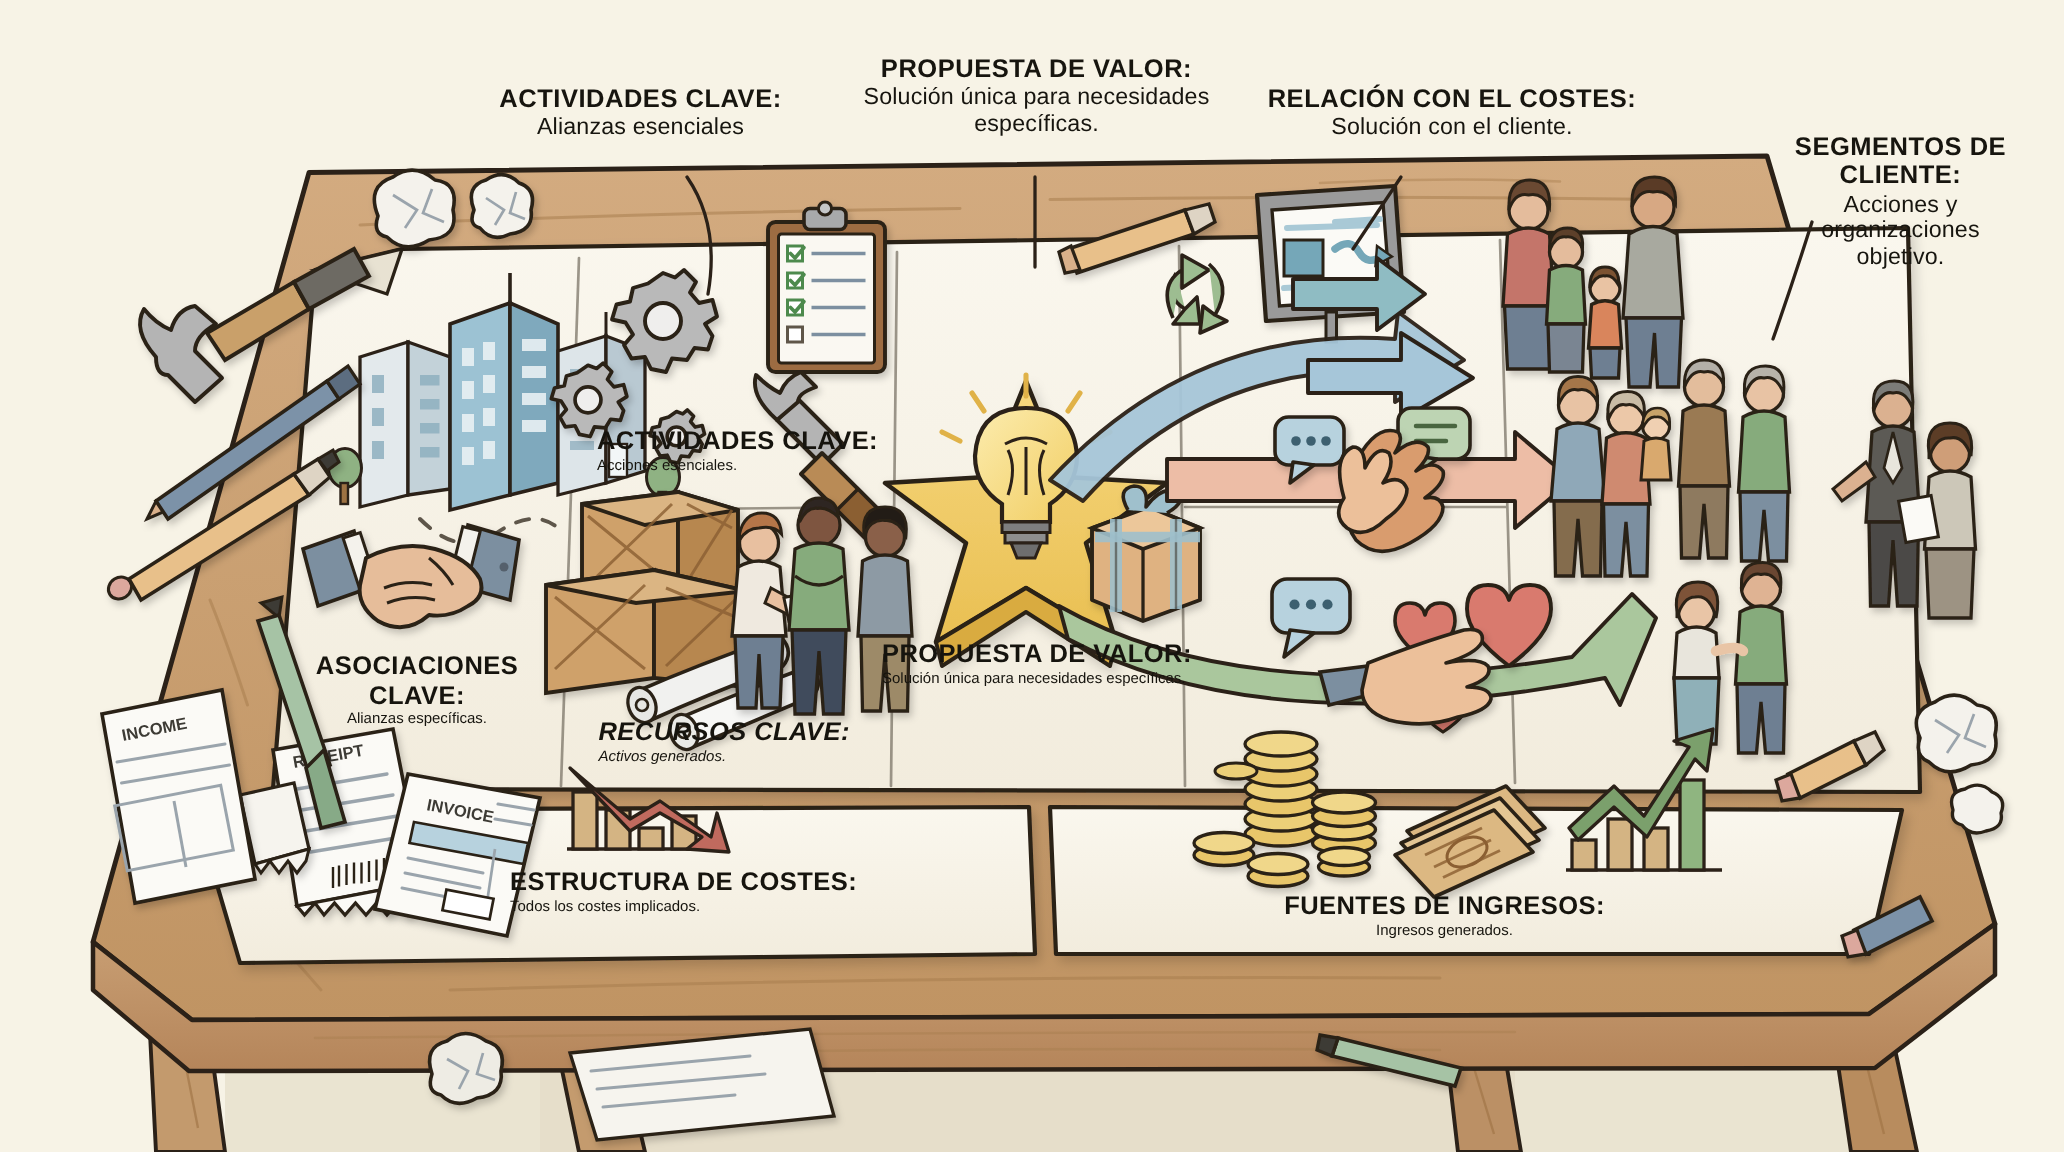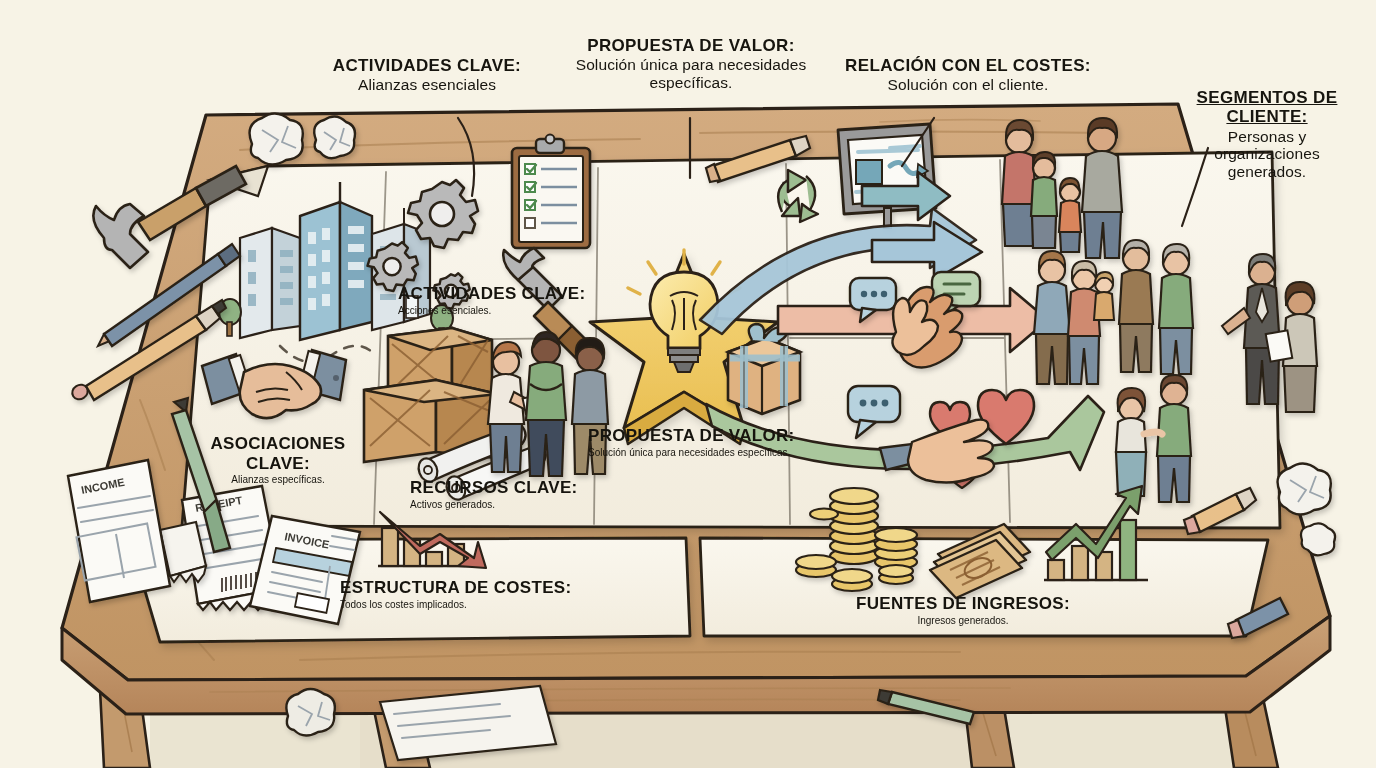"SEGMENTOS DE CLIENTE:" .ext-label .hd.wrap { text-decoration: underline -> none }
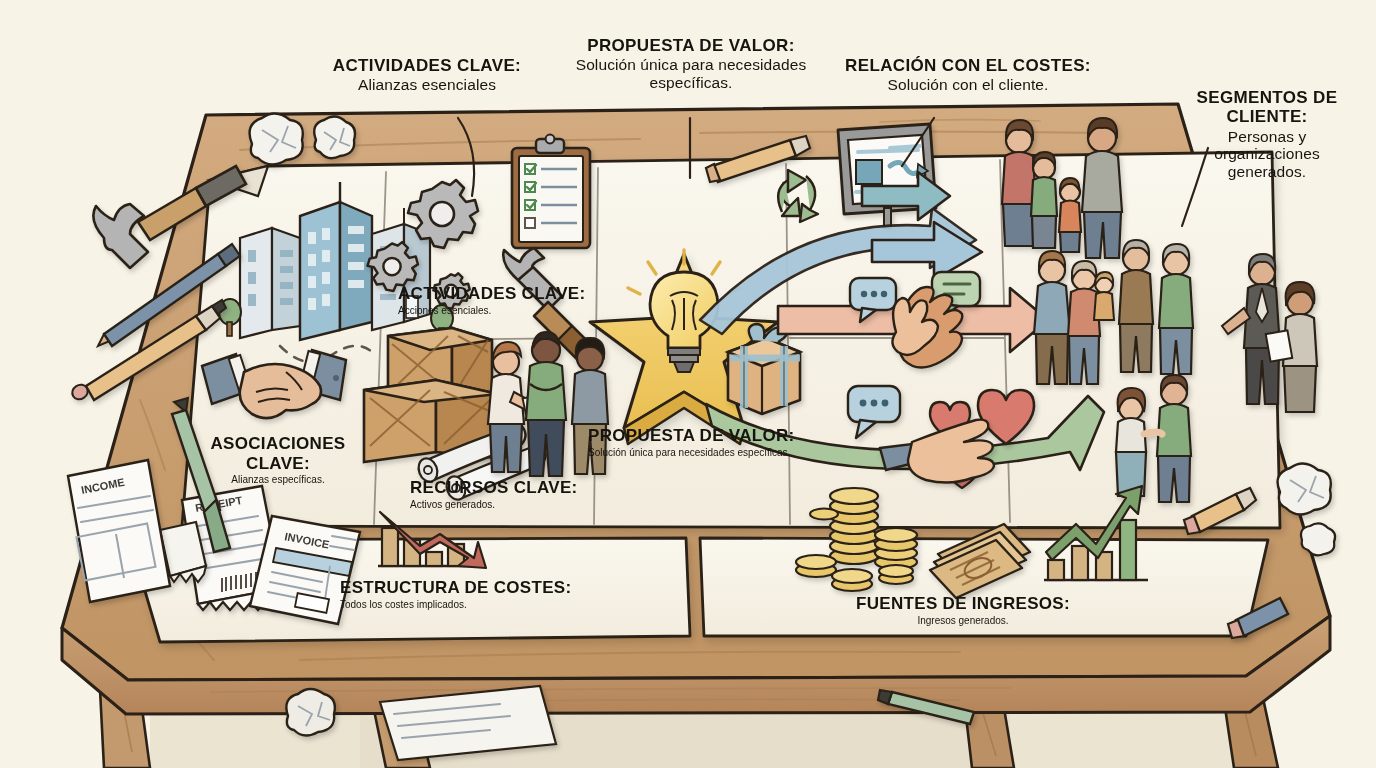"Personas y organizaciones generados." span.sb { text: Personas y organizaciones generados -> Acciones y organizaciones objetivo }
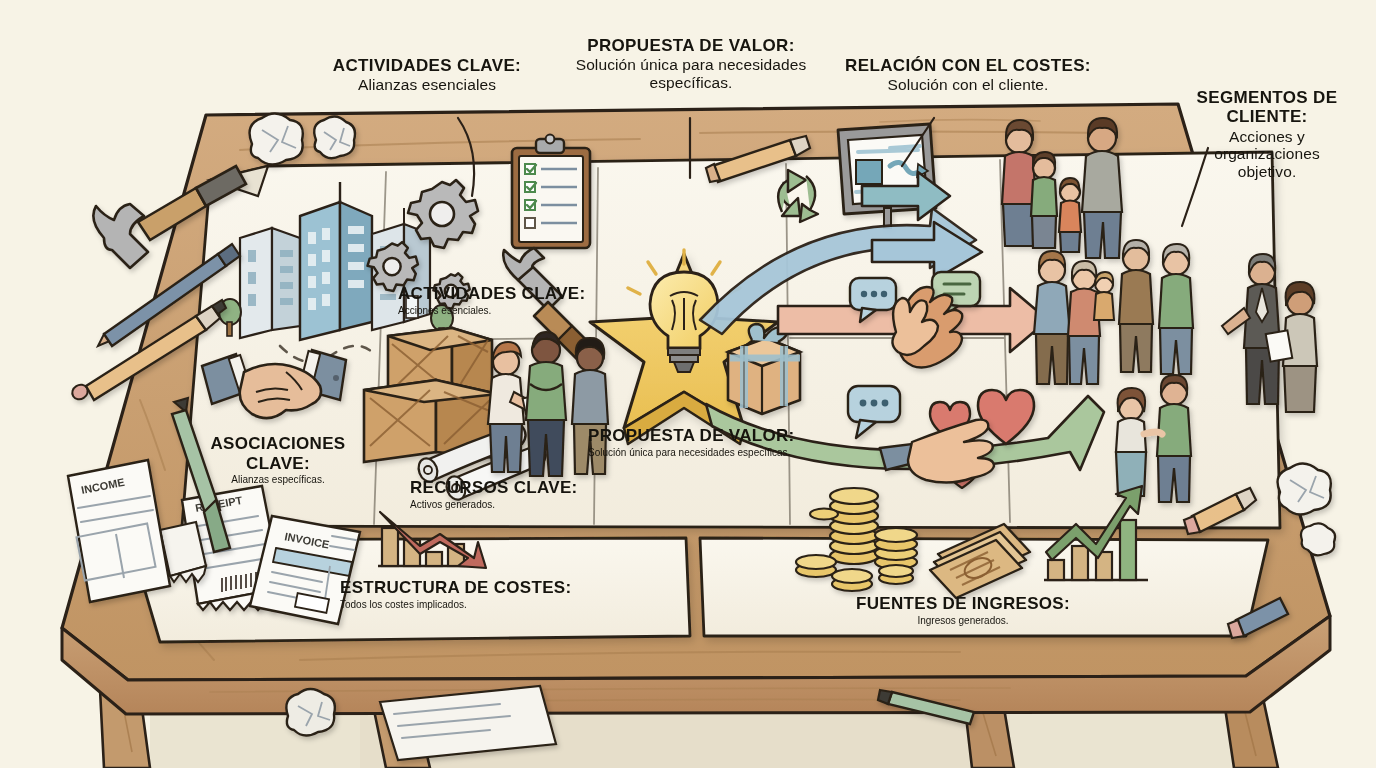"RECURSOS CLAVE:" div.blk-label { font-style: none -> italic; left: 410px -> 399px }
